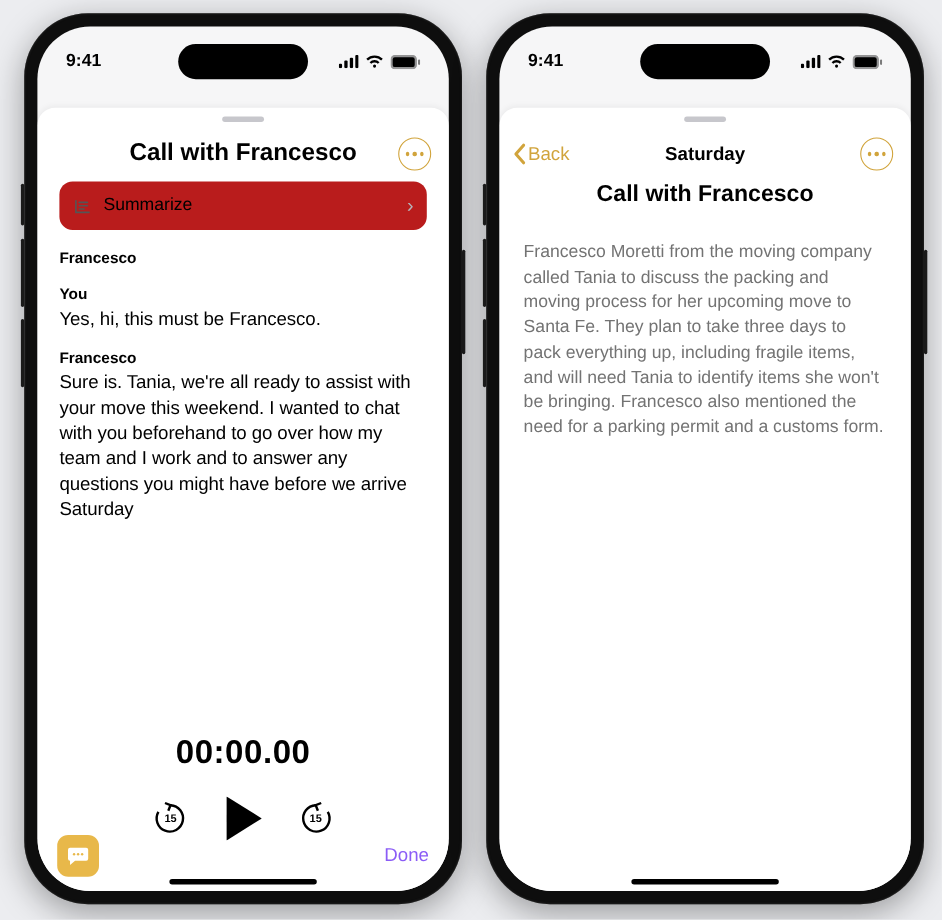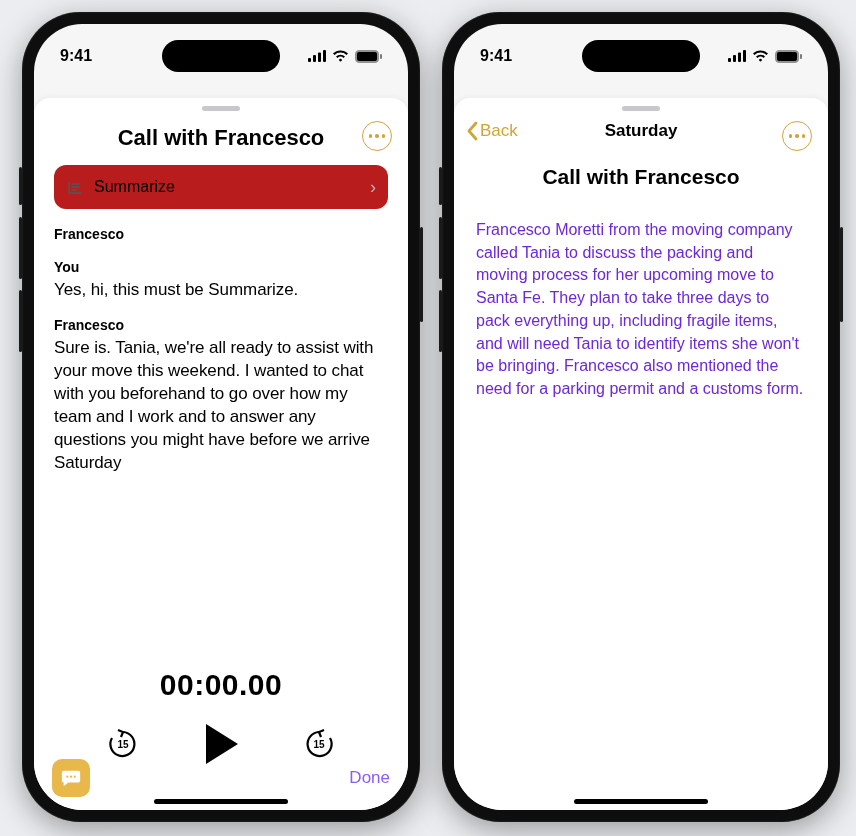"Back" .header-row { align-items: none -> center }
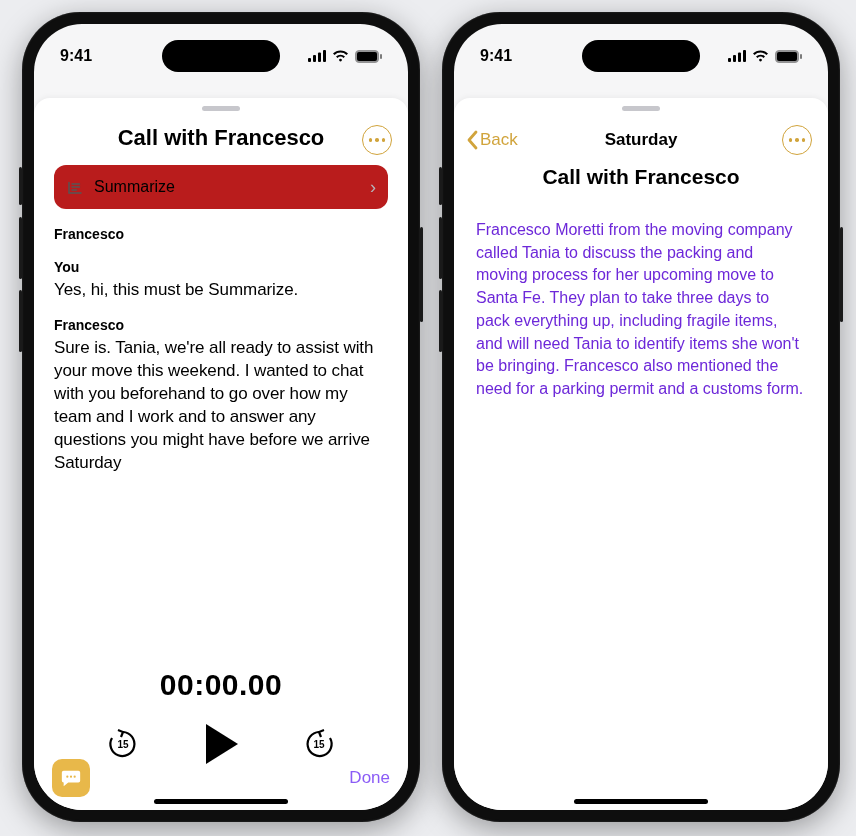"Francesco Moretti from the moving" .summary-body { color: #6d28d9 -> #737373 }
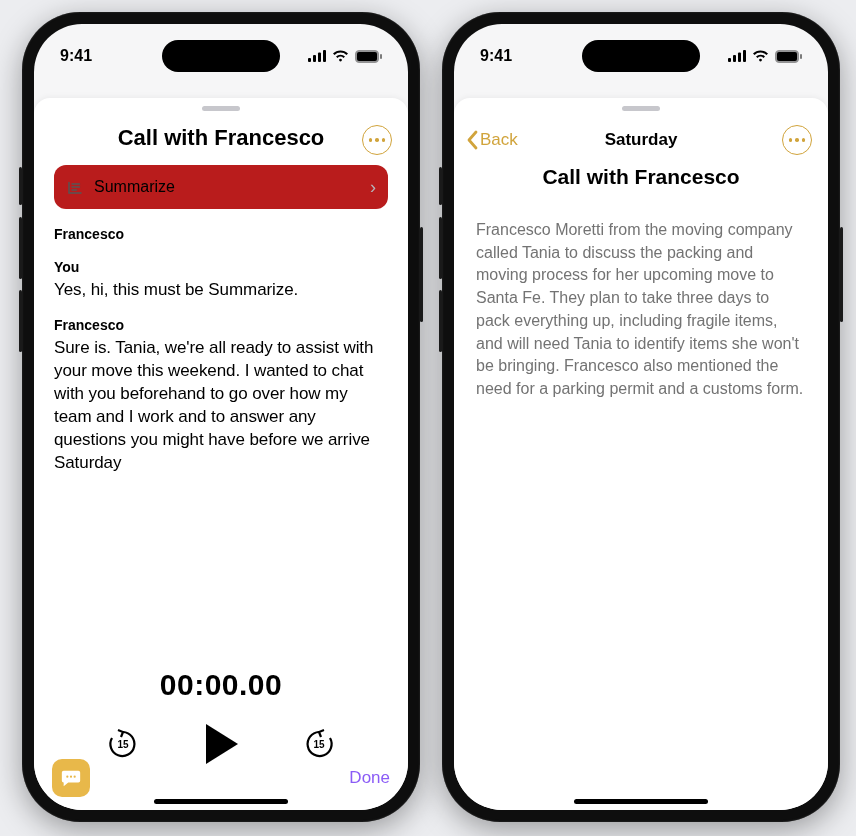"Yes, hi, this must be" div.line { text: Summarize -> Francesco }
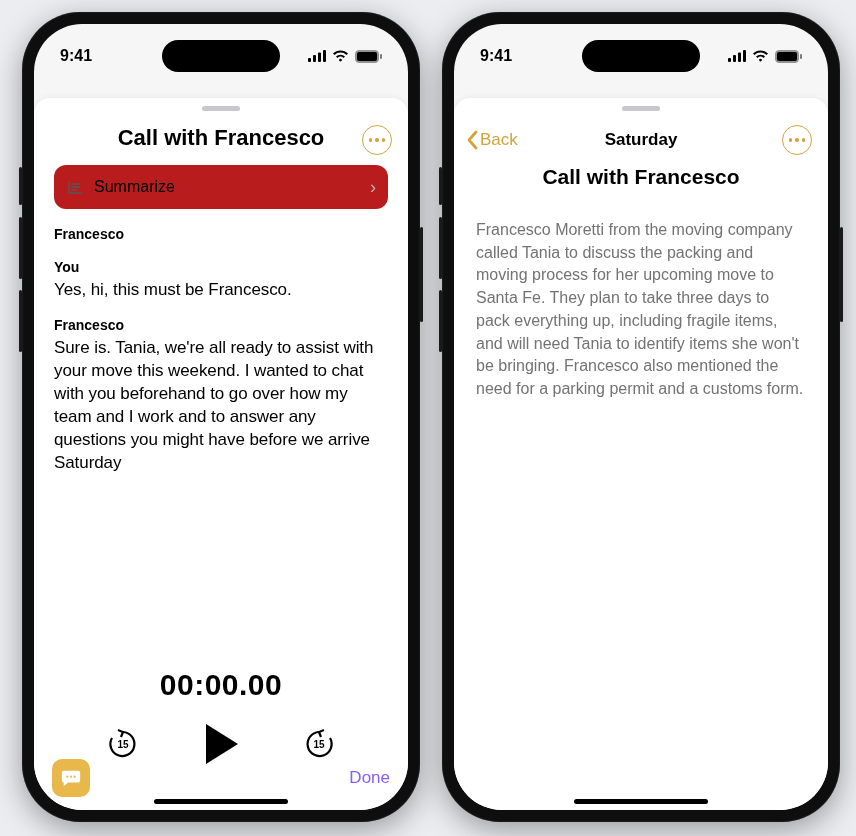"15" .controls { gap: 64px -> 32px }
